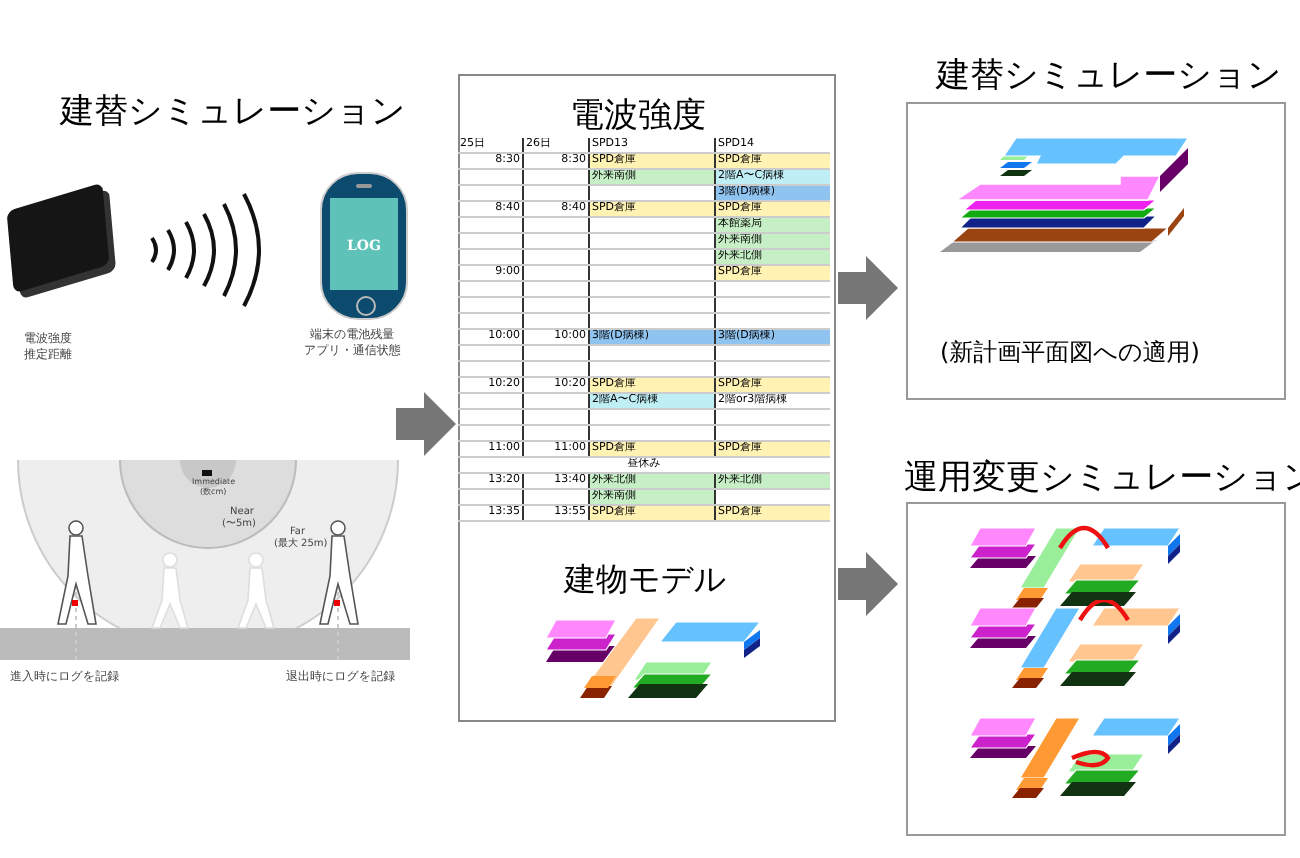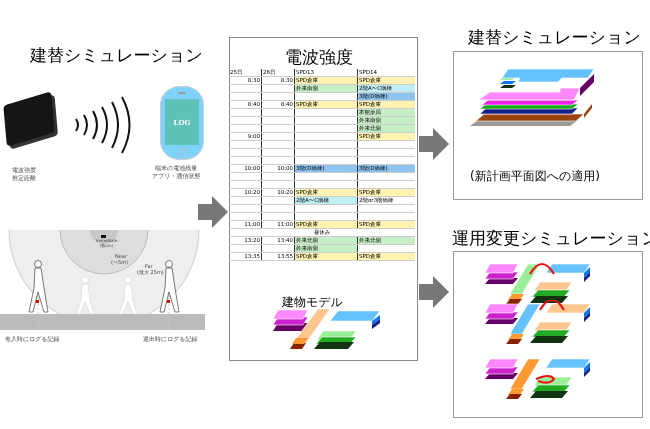"LOG" .phone { background: #7dd3fc -> #0c4a6e }
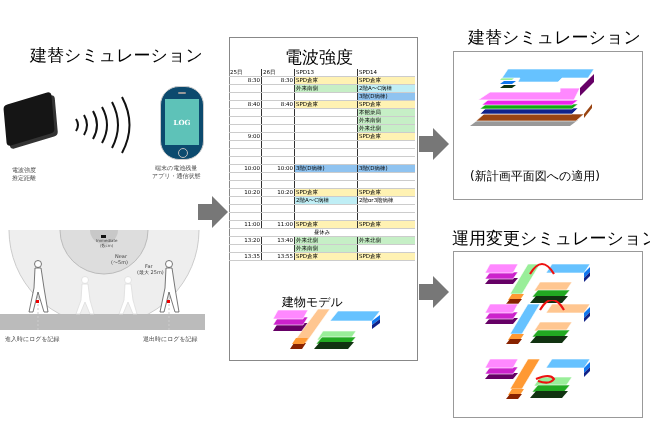"建物モデル" div.abs { font-size: 12px -> 16px; margin-top: 14px -> none }
